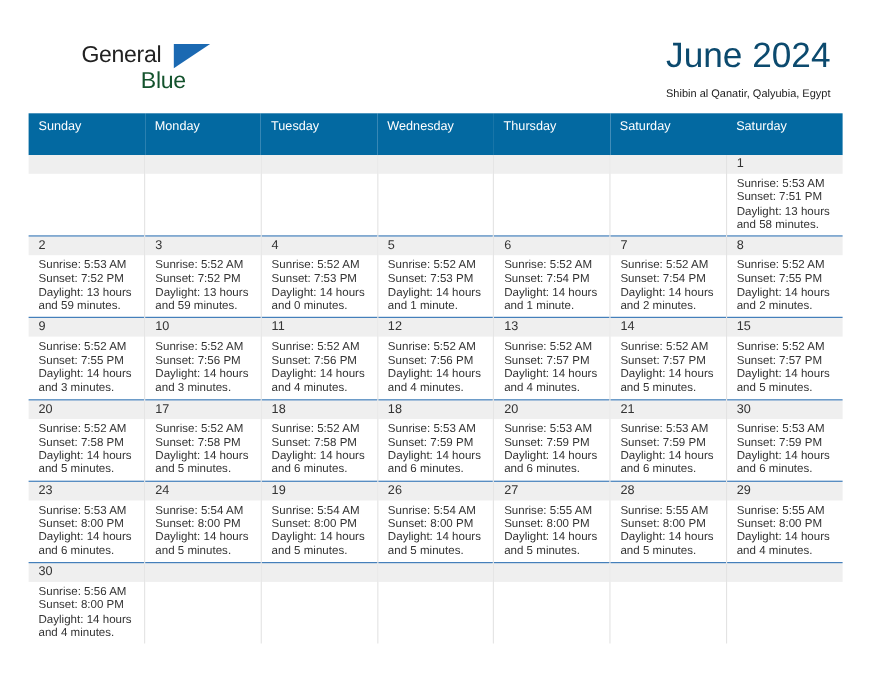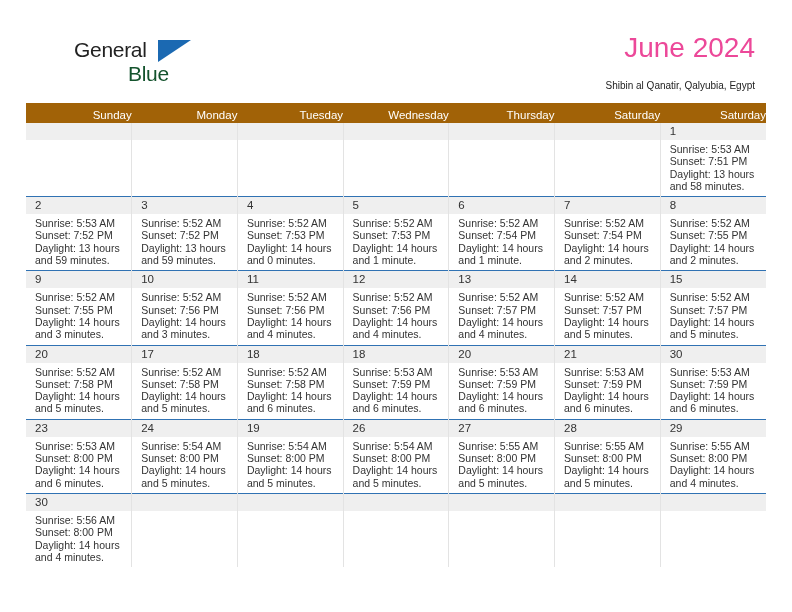"June 2024" .title { color: #ec4899 -> #0c4a6e; font-size: 28px -> 32px }
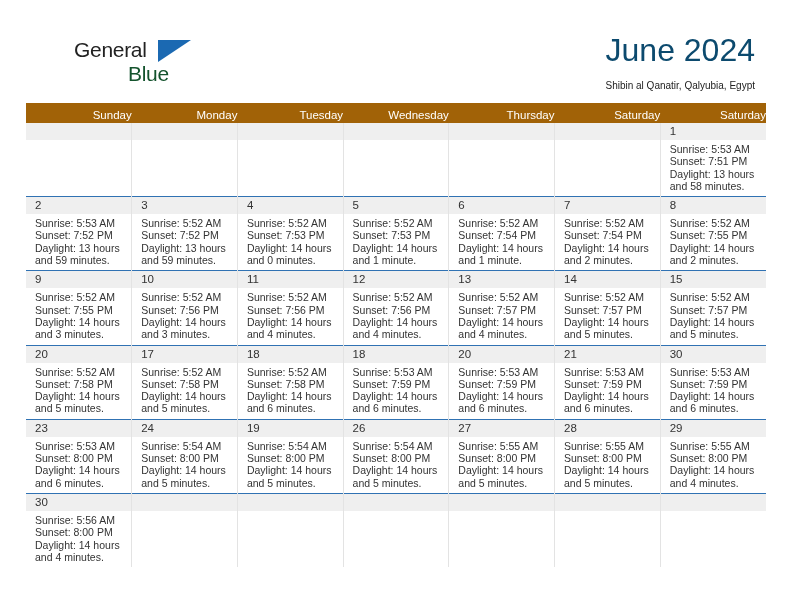"Sunday" .dow-row th { background: #a16207 -> #0369a1; padding: 6px 0 2px 9px -> 6px 0 20px 9px; text-align: right -> left }
